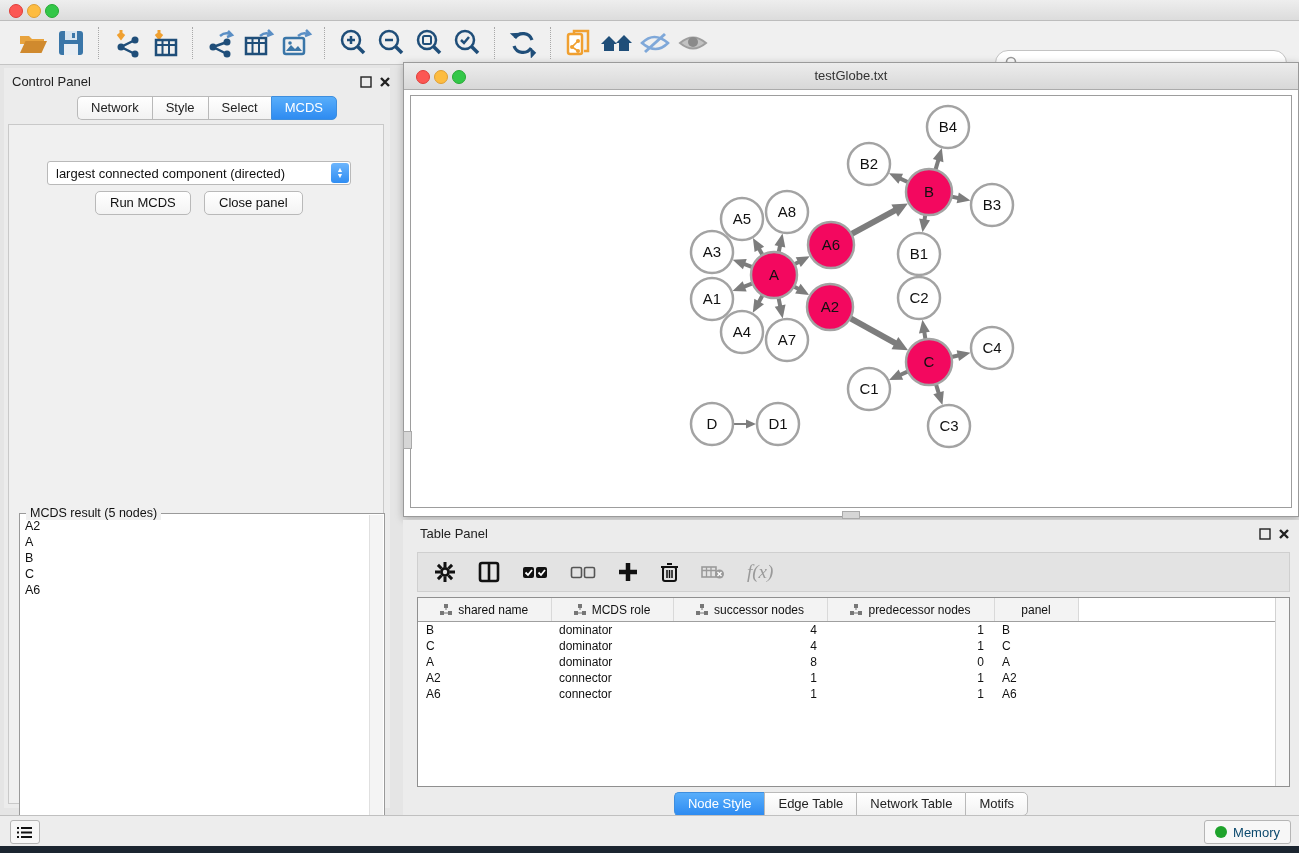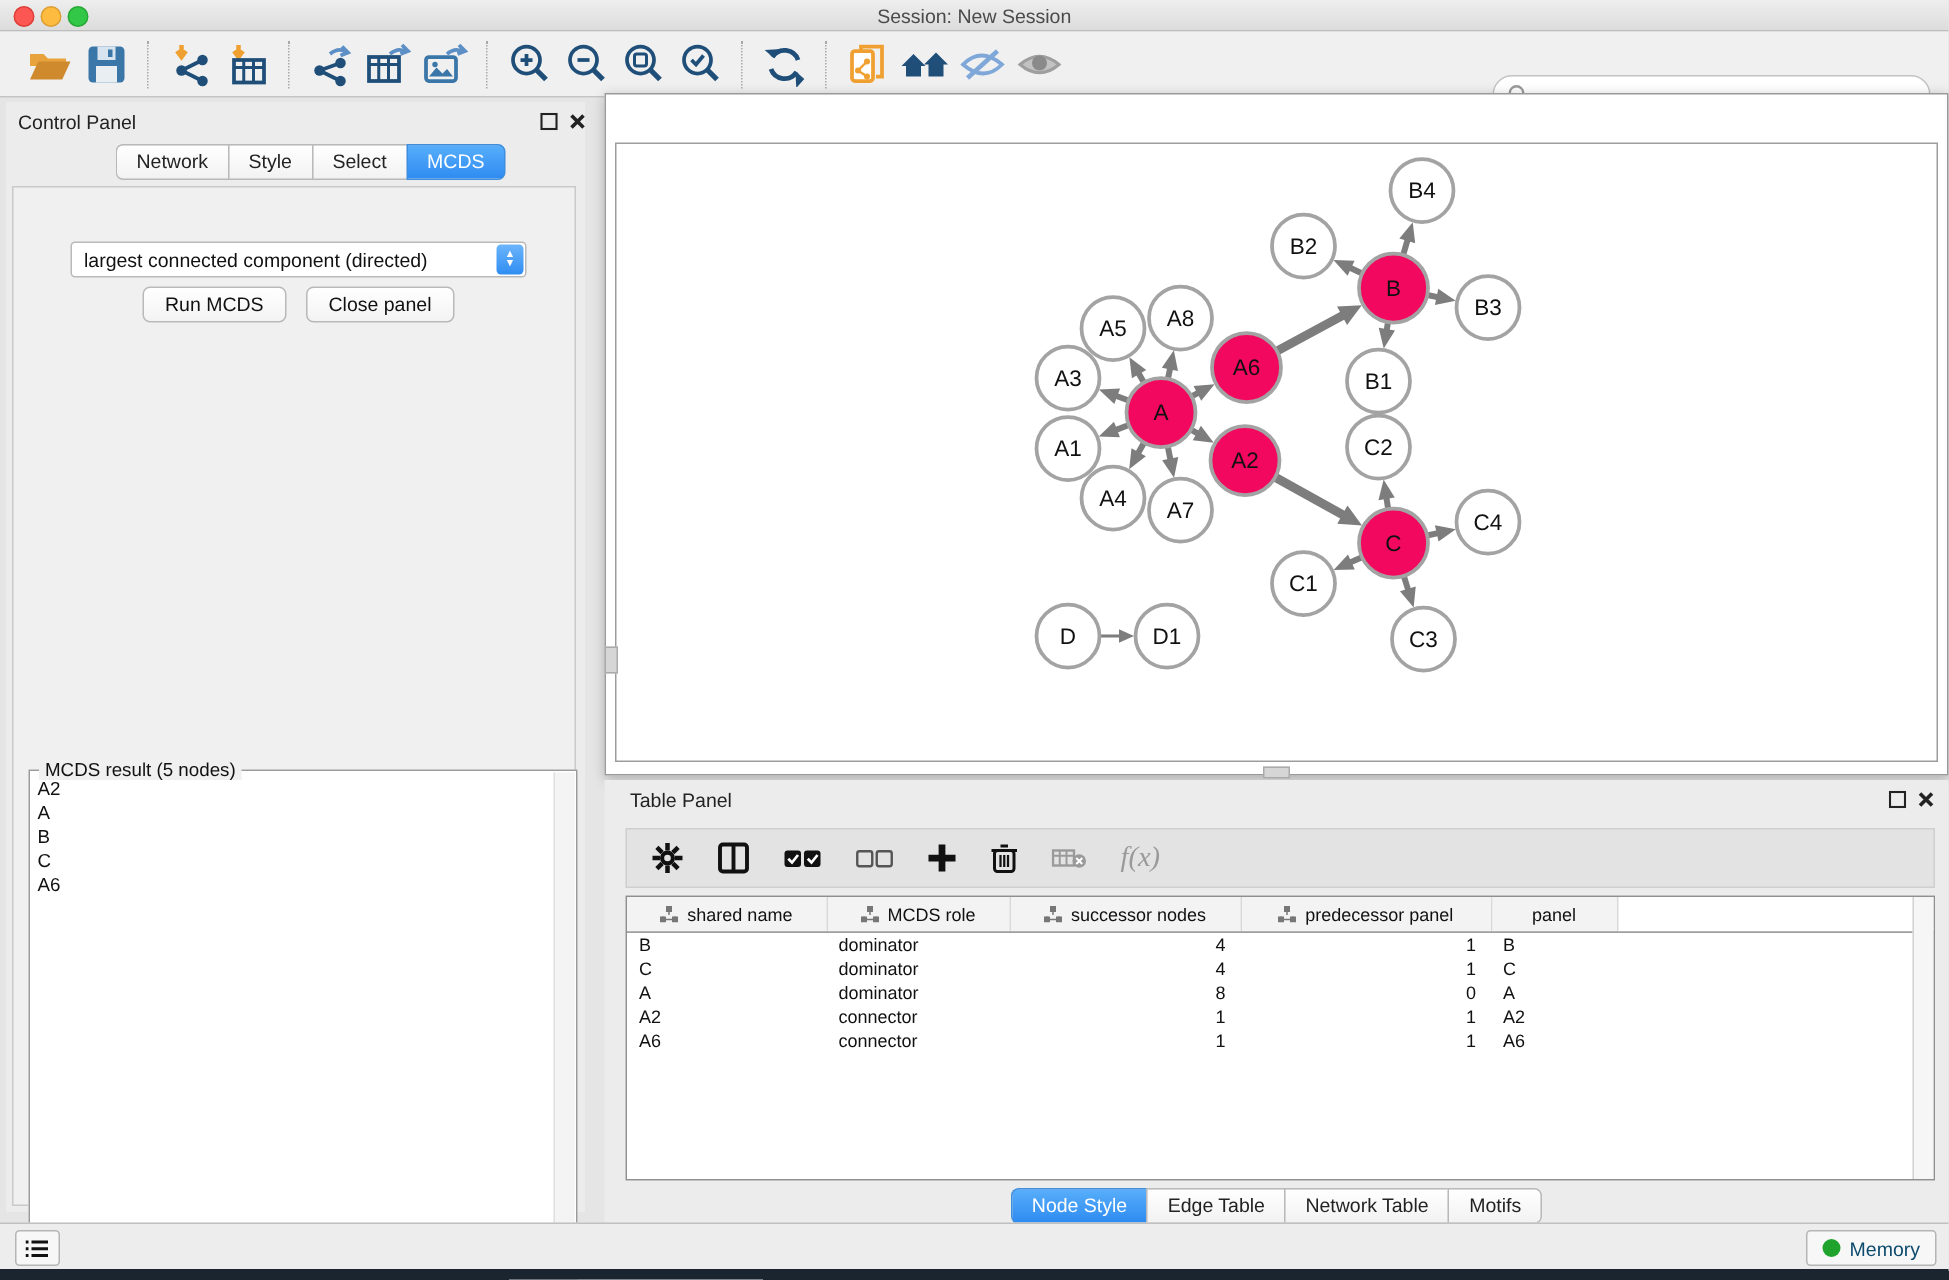"Session: New Session" div.abs { html: <div>Session: New Session</div> -> none }
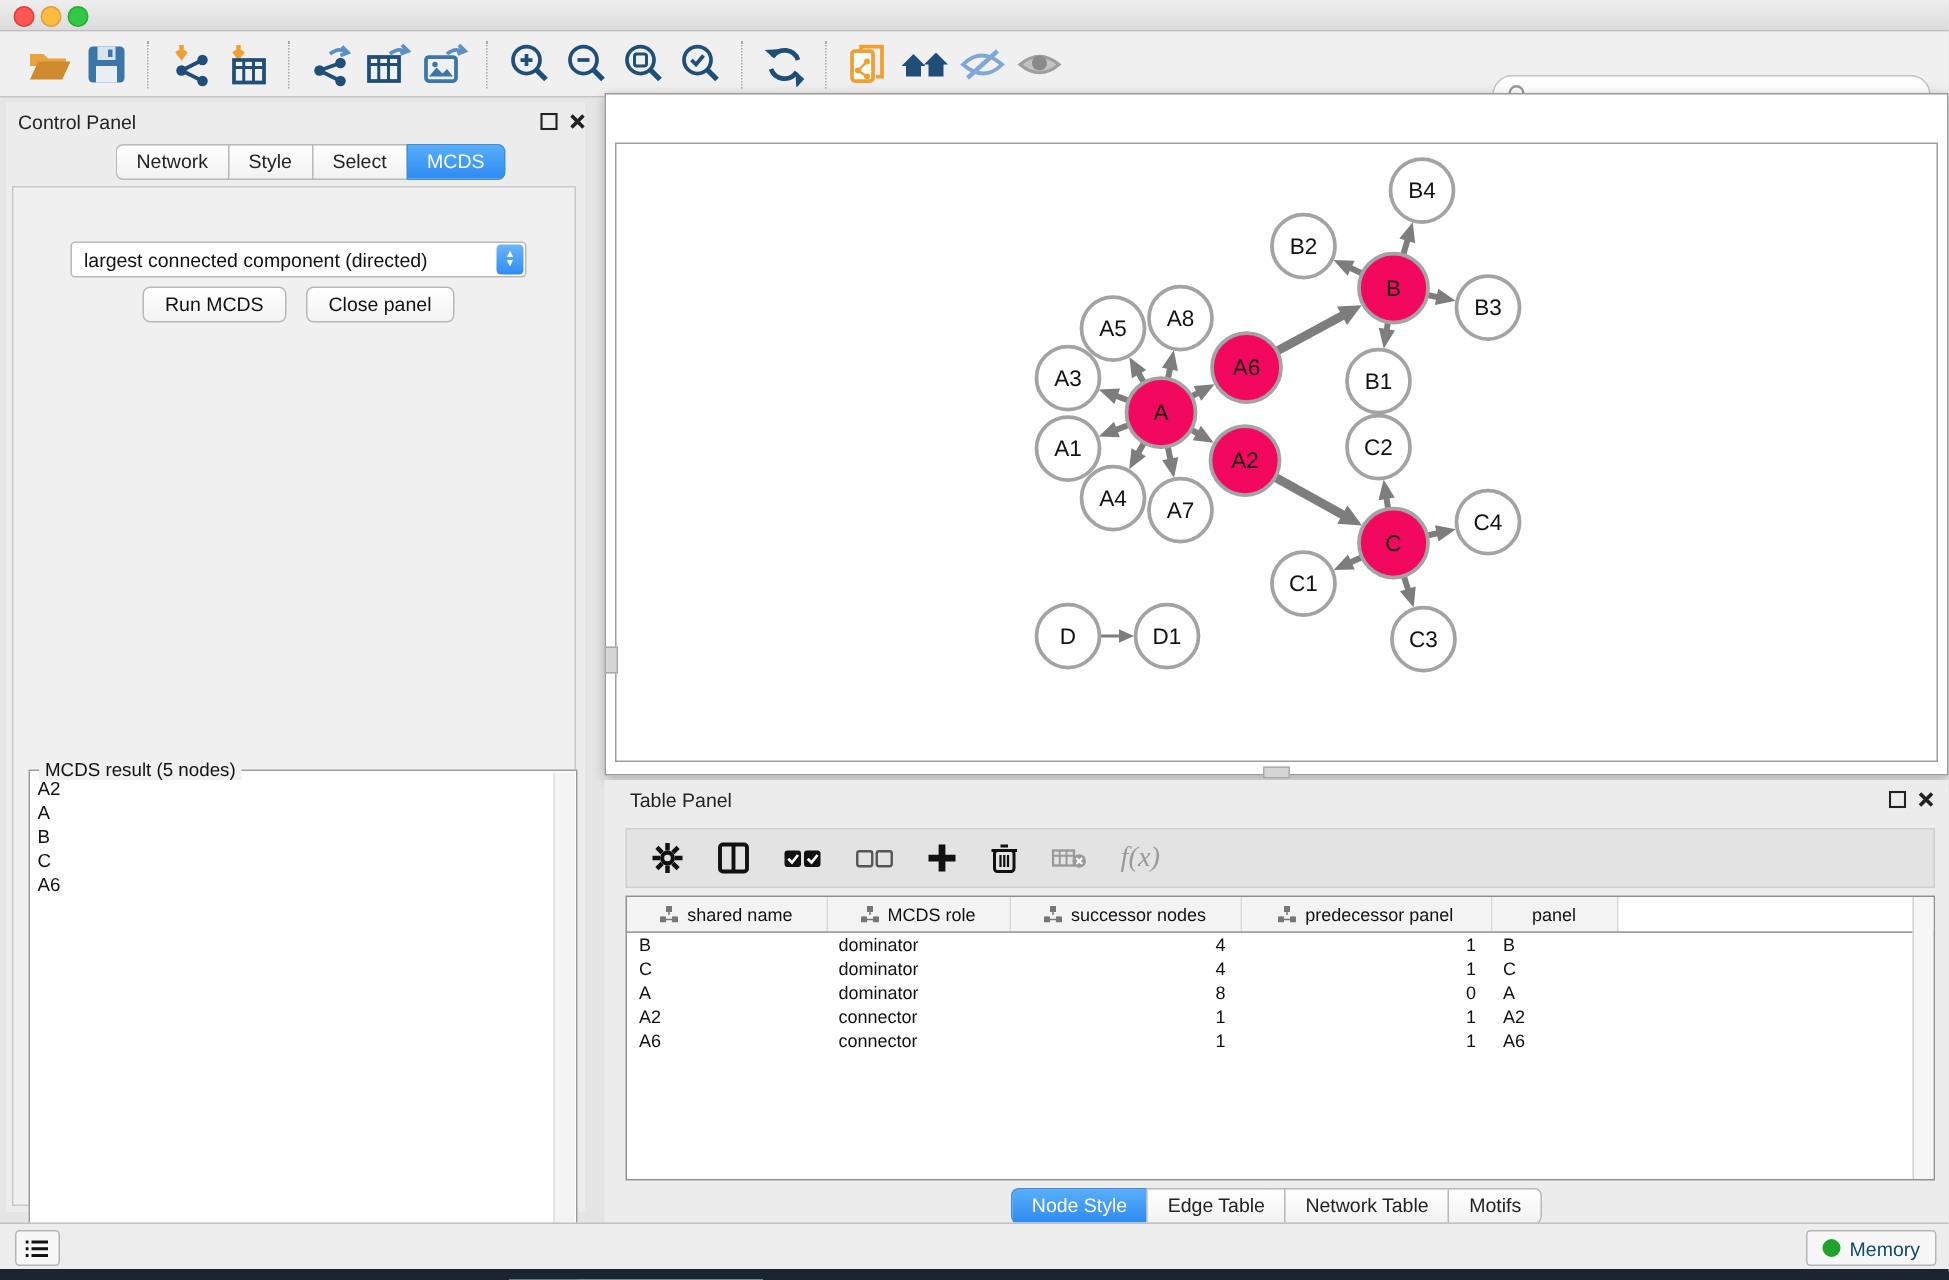"testGlobe.txt" div.abs { html: none -> <div> <span></span> <span></span> <span></span> <div>testGlobe.txt</div> </div> }
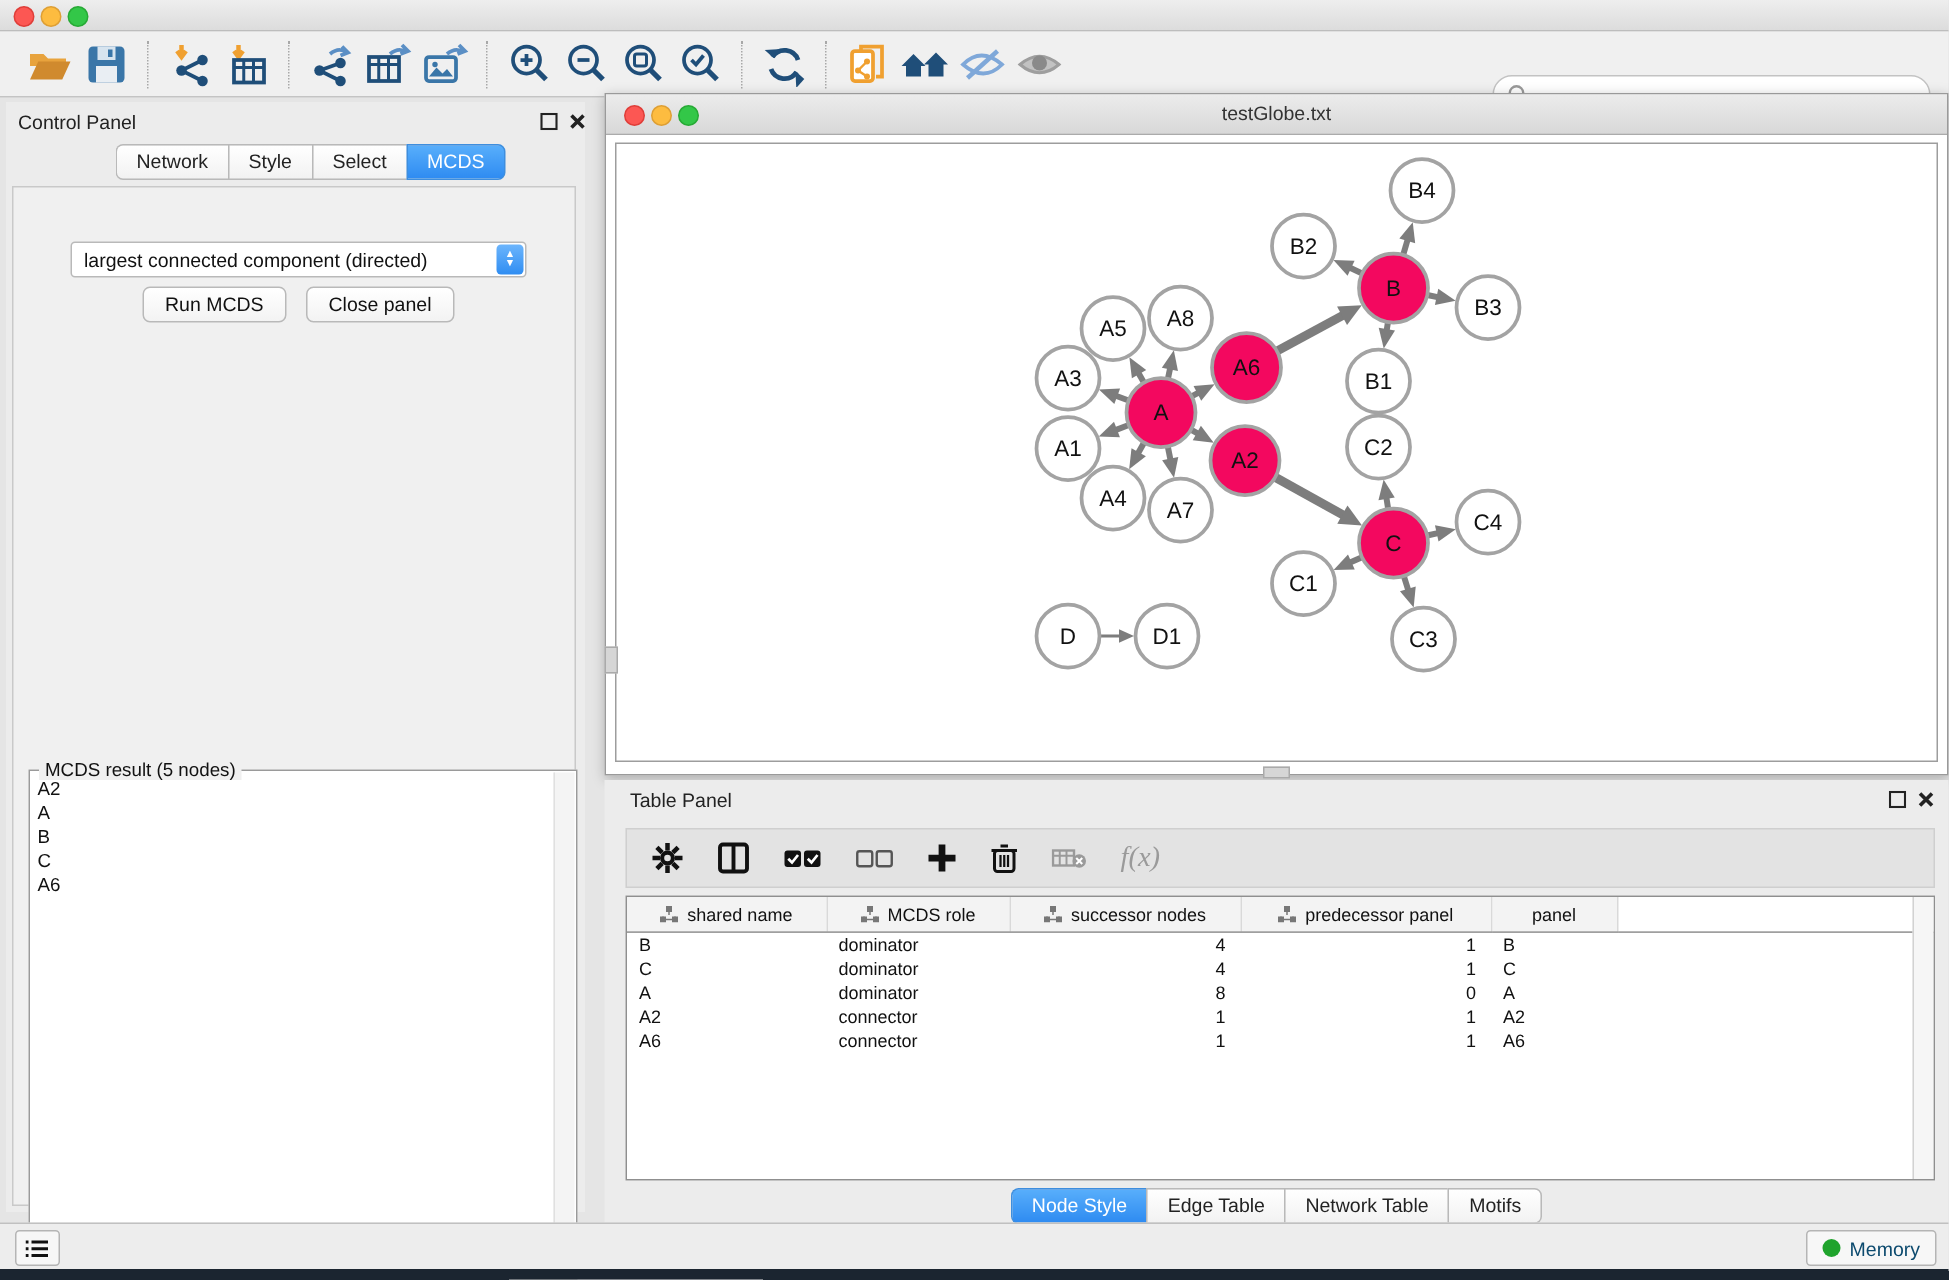"predecessor panel" span { text: panel -> nodes }
